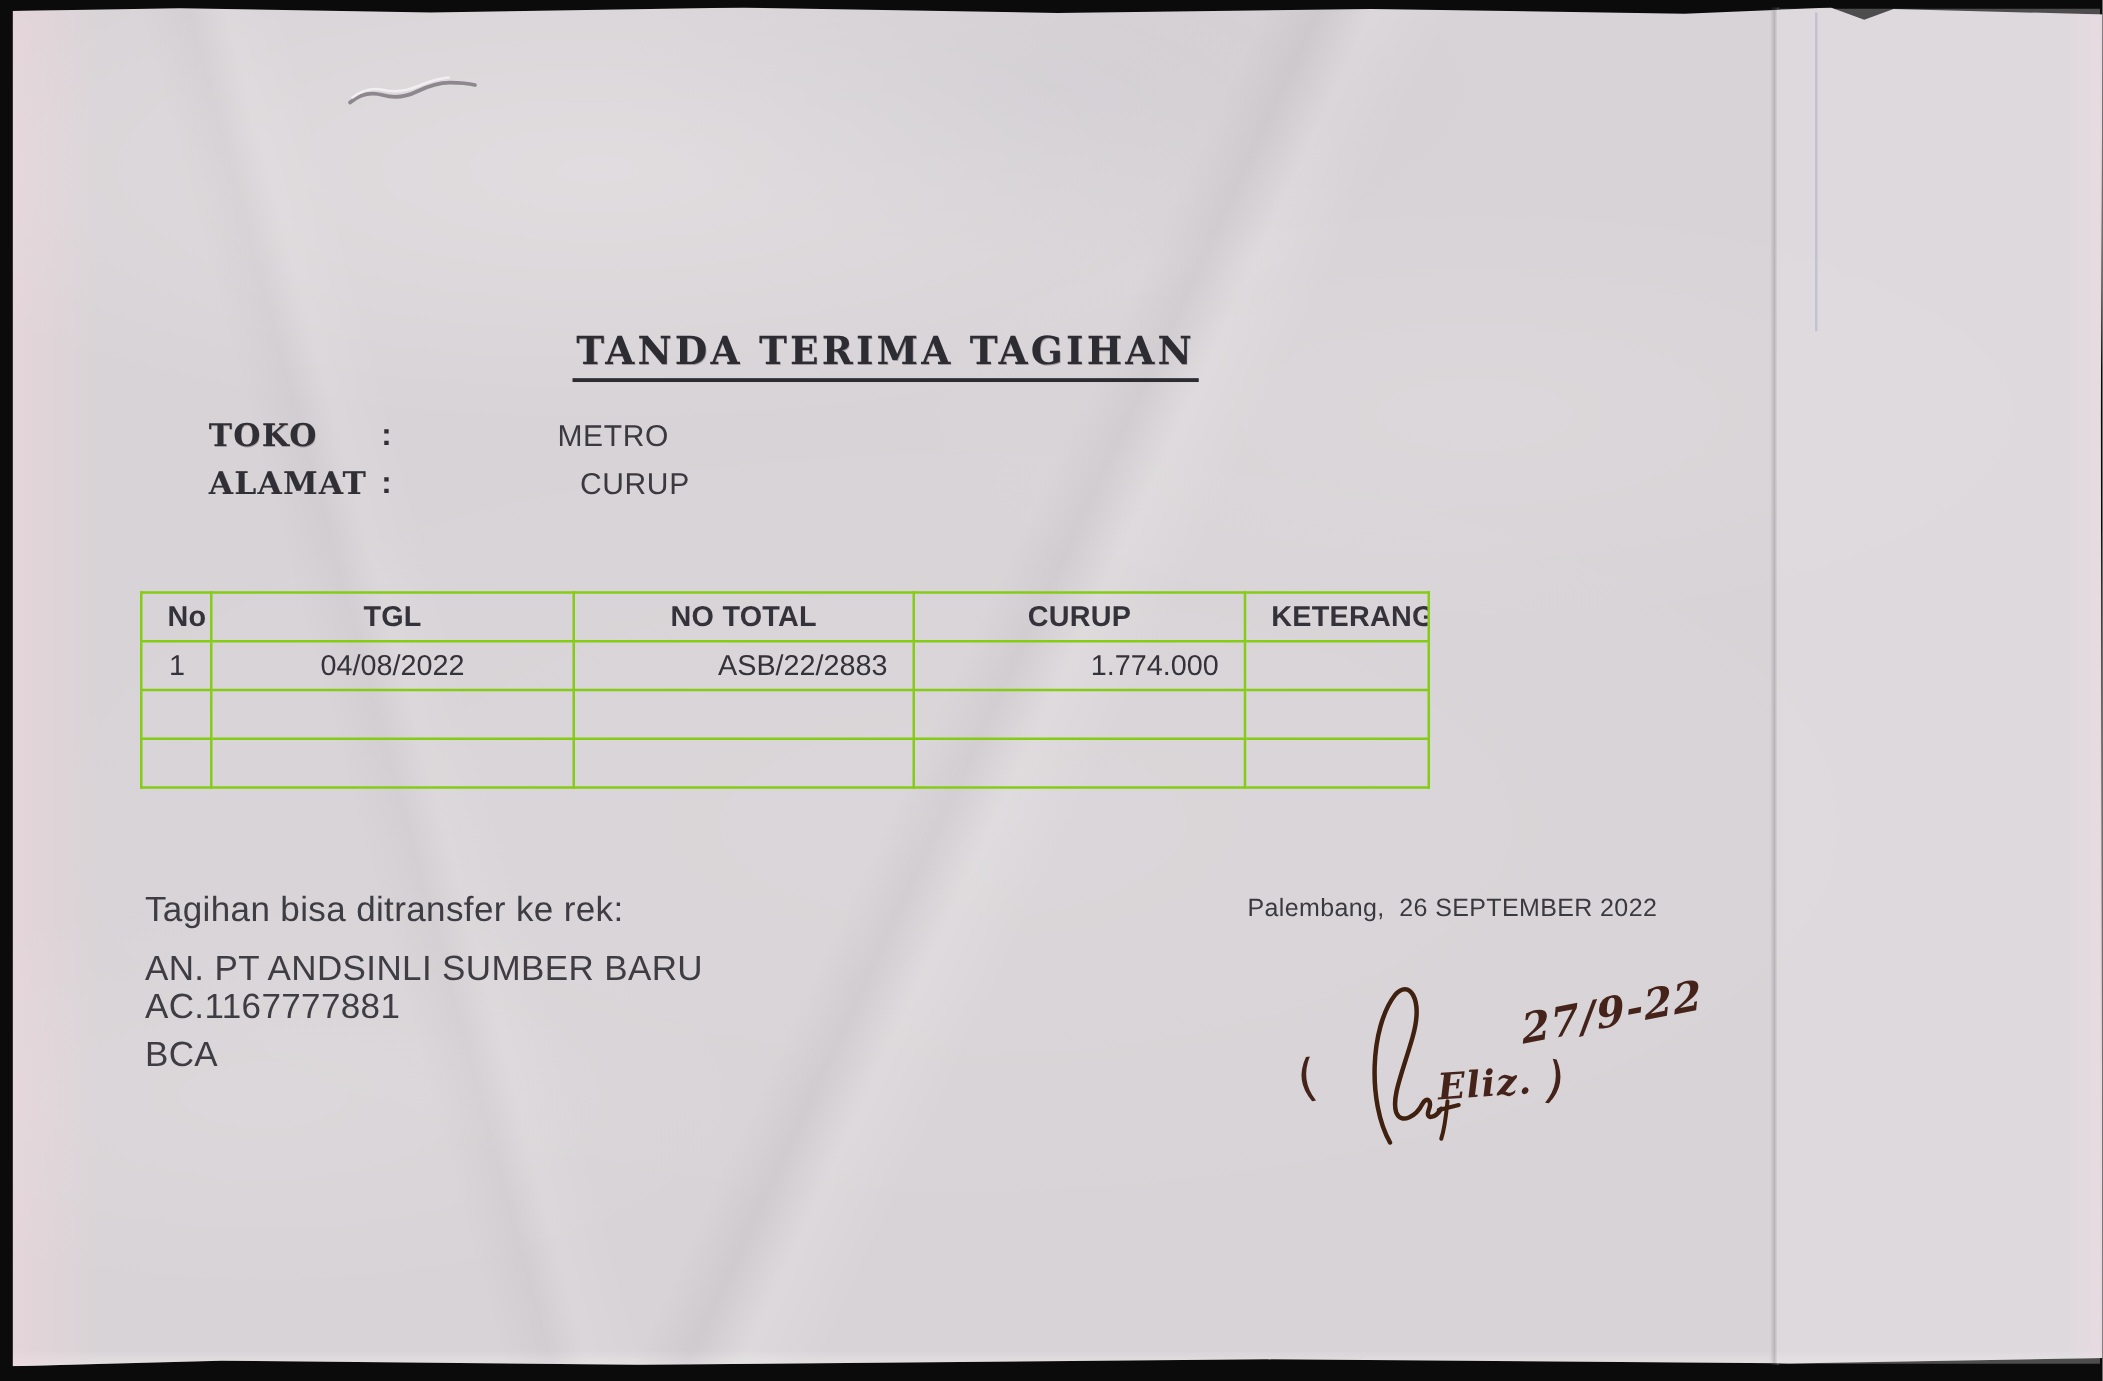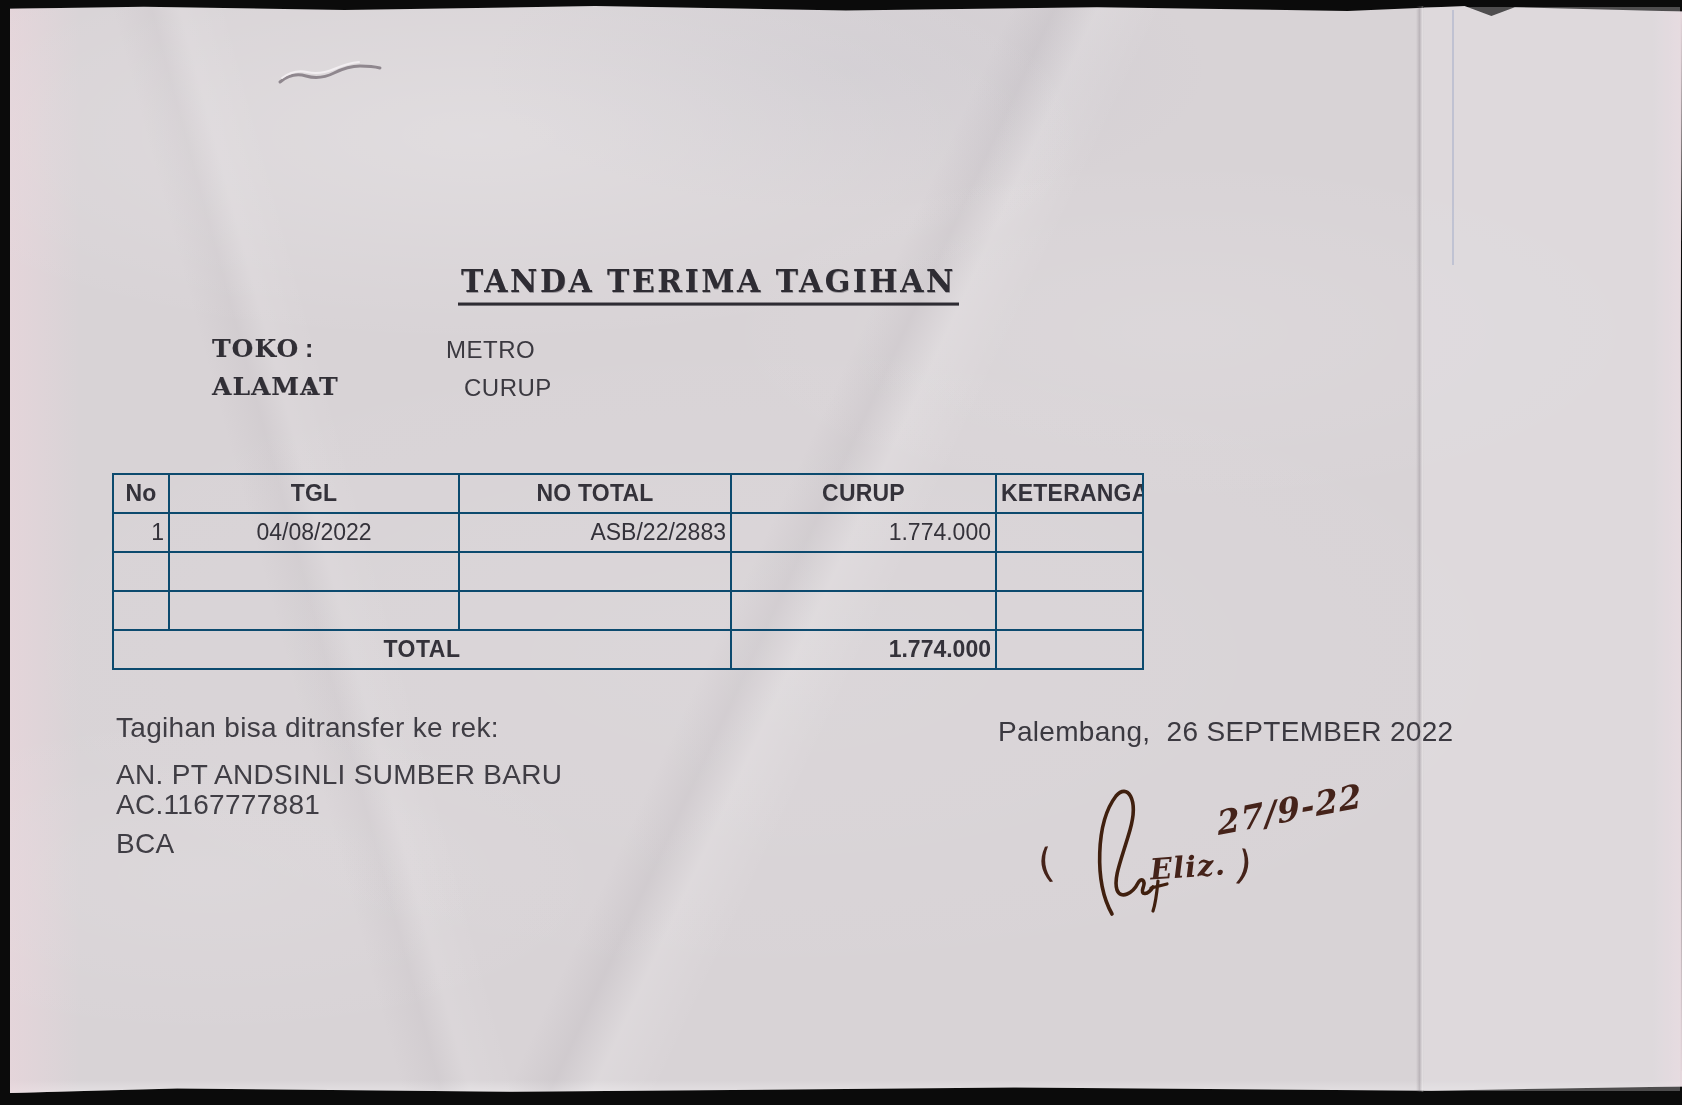"TOKO" .info-label { margin-left: 45px -> none }
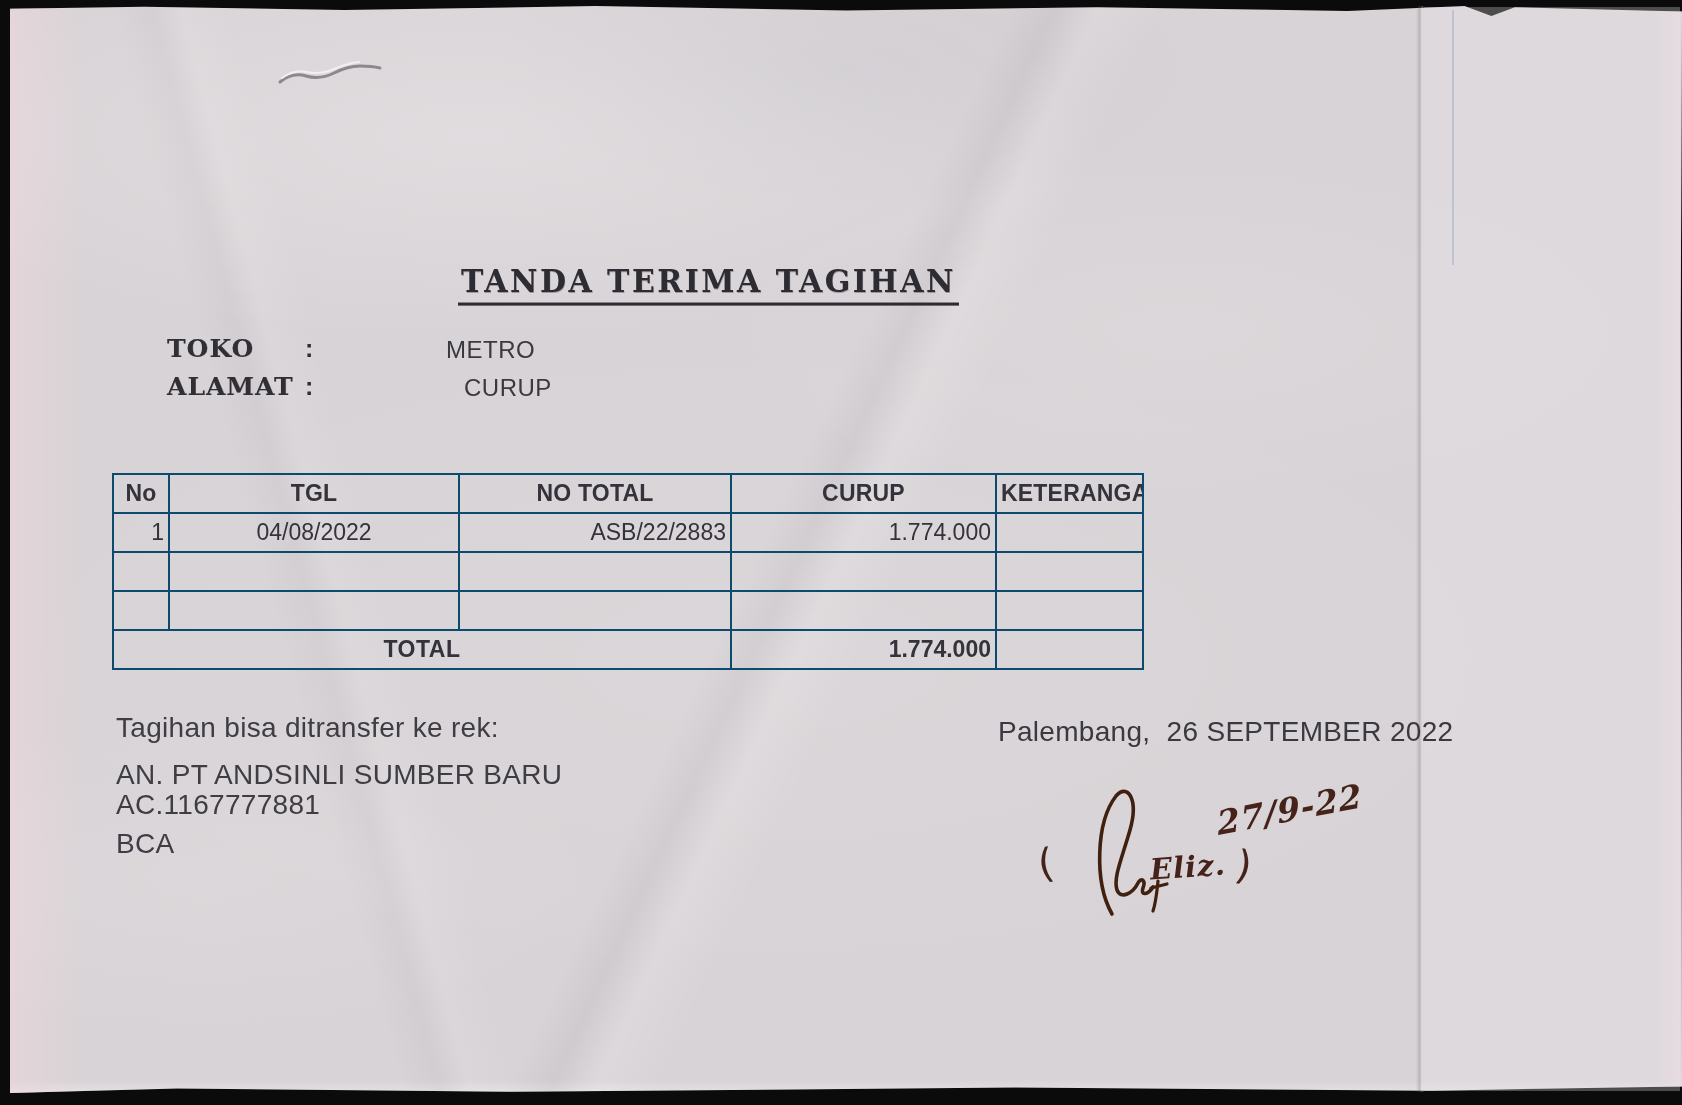"No" table.invoice th,table.invoice td { border: 2px solid #0c4a6e -> 2px solid #84cc16; padding: 0 4px -> 0 20px }
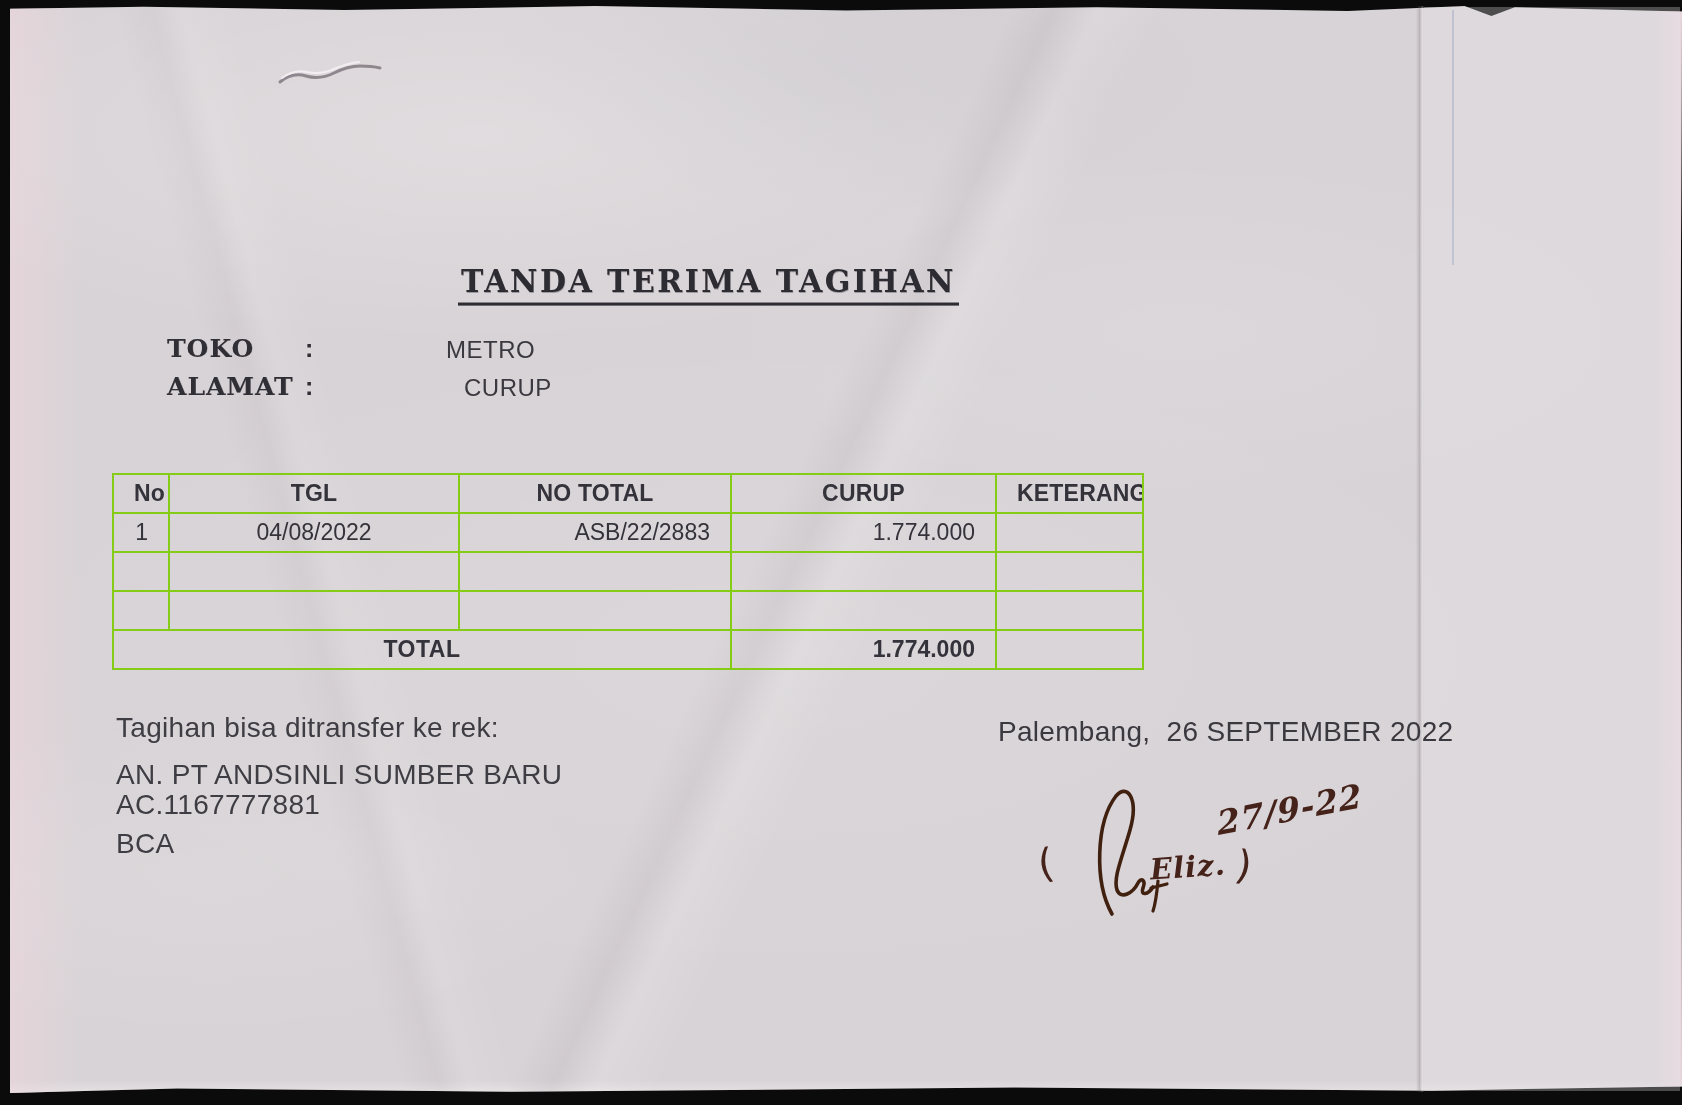"TOTAL" tr { html: <tr> <td>TOTAL</td> <td>1.774.000</td> <td></td> </tr> -> none }
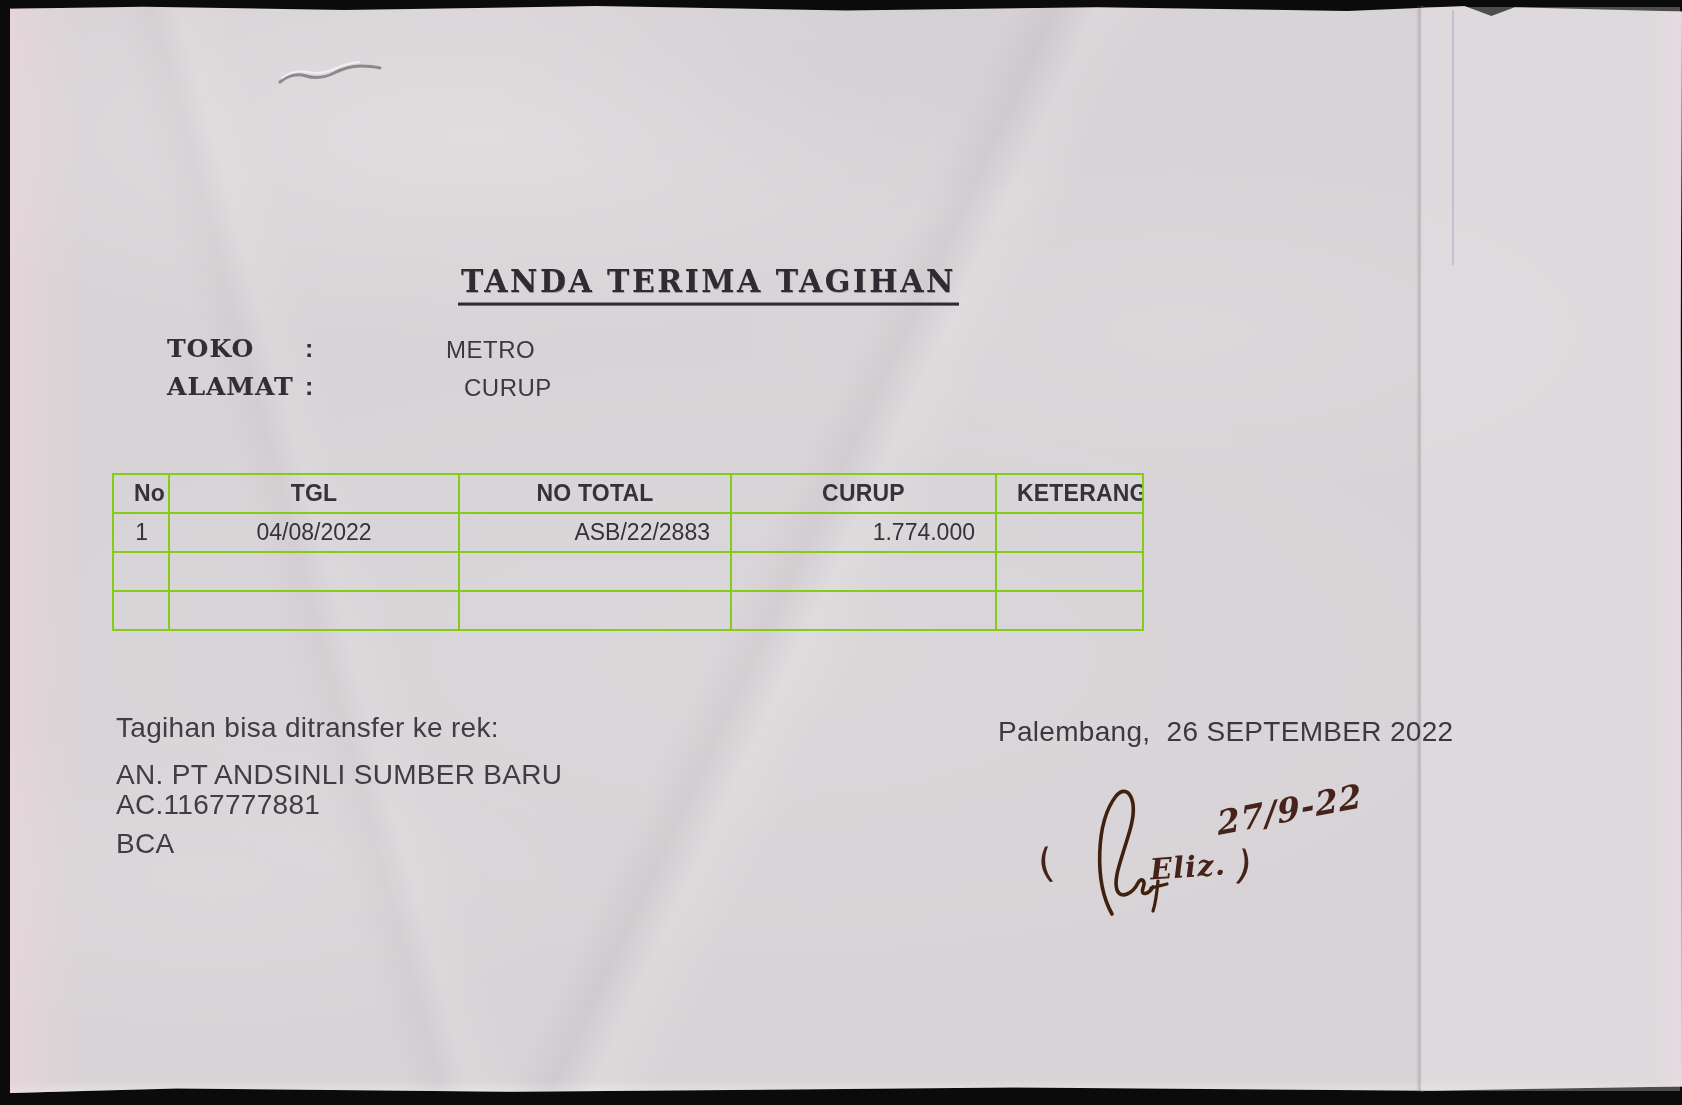"Palembang, 26 SEPTEMBER 2022" .place-date { font-size: 28px -> 20px }
